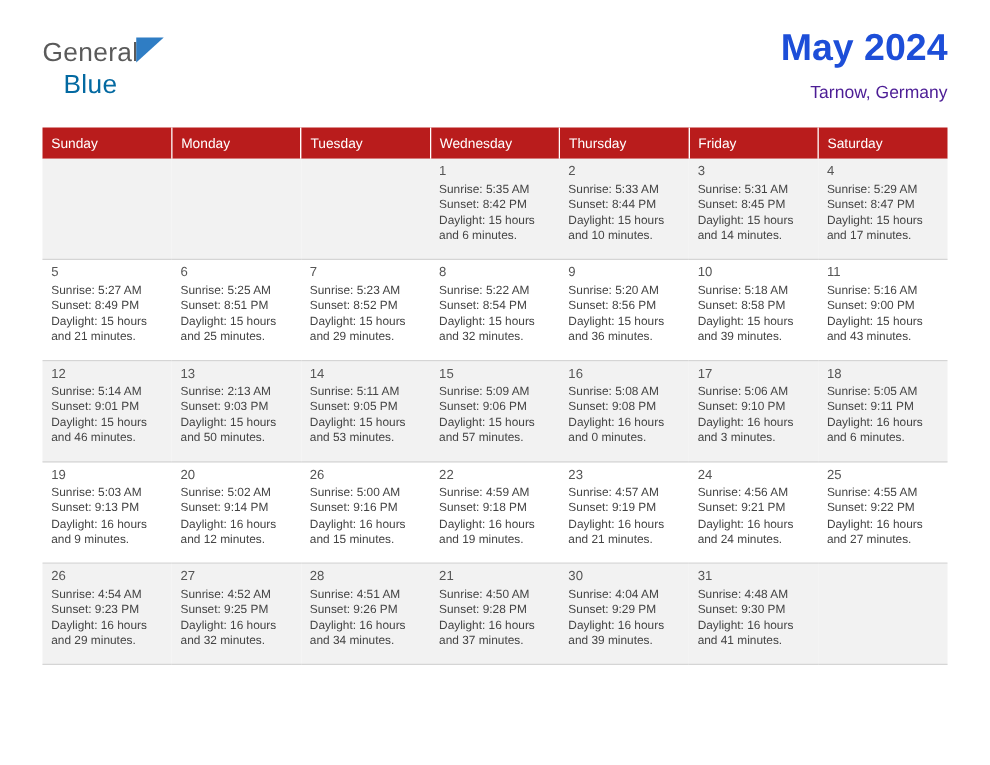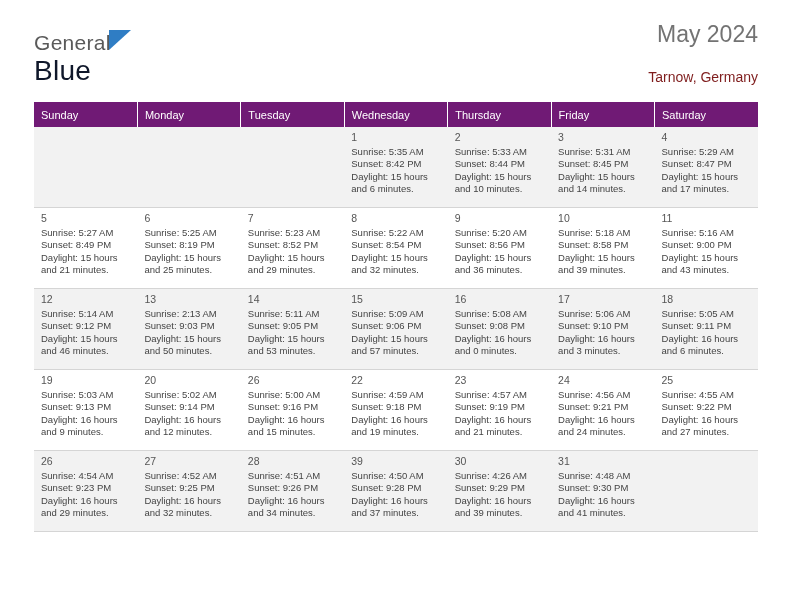"General" .logo { text-align: none -> center }
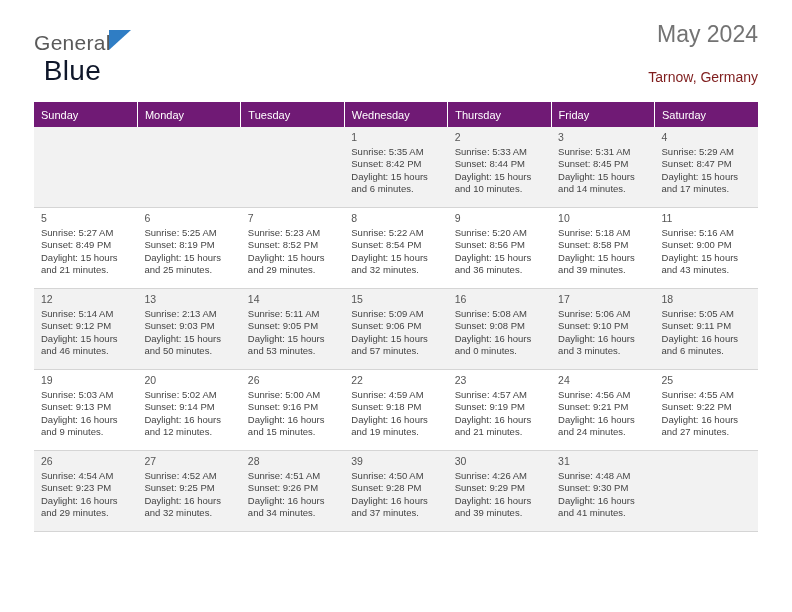"May 2024" .cal-title { color: #737373 -> #1d4ed8; font-size: 23px -> 30px; font-weight: normal -> bold }
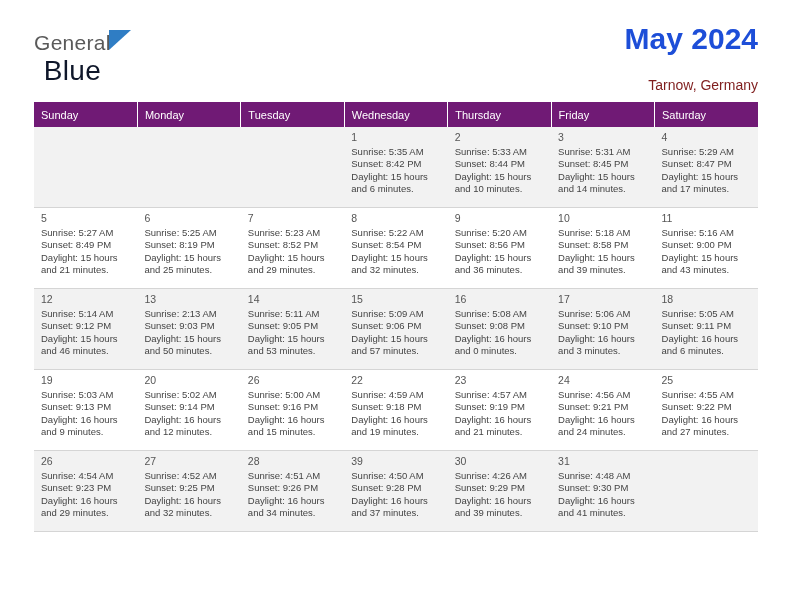"Blue" .logo-blue { color: #0f172a -> #0369a1; font-size: 28px -> 21px }
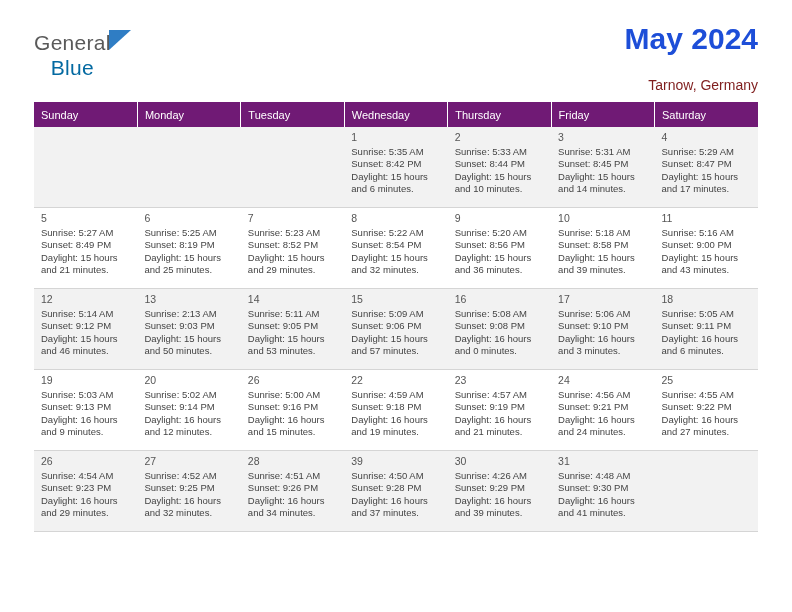"Tarnow, Germany" .cal-subtitle { color: #7f1d1d -> #4c1d95; margin-top: 22px -> 10px }
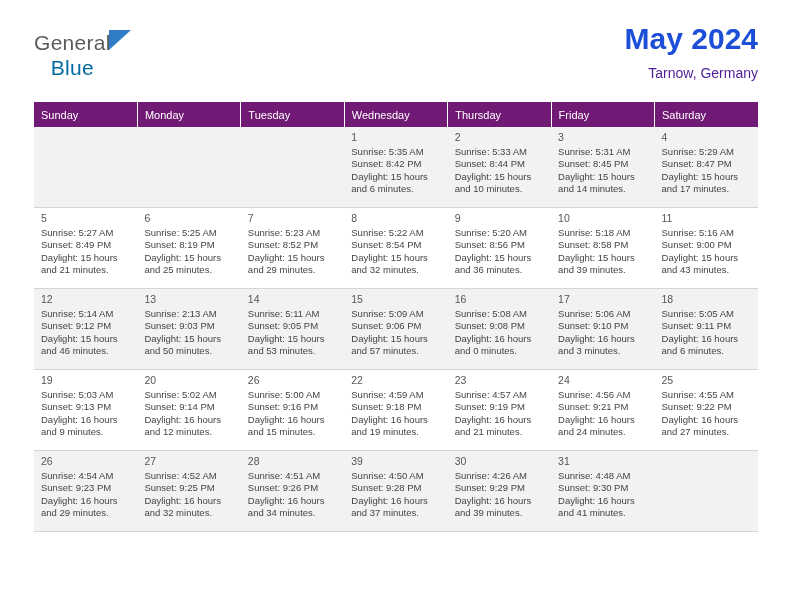"Sunday" table.calendar th { background: #701a75 -> #b91c1c }
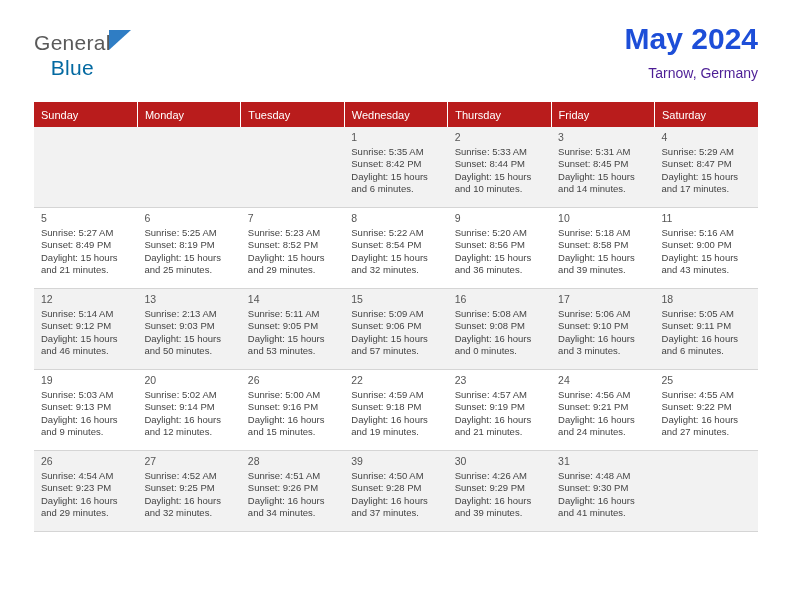"Sunset: 8:19 PM" div { text: 8:19 -> 8:51 }
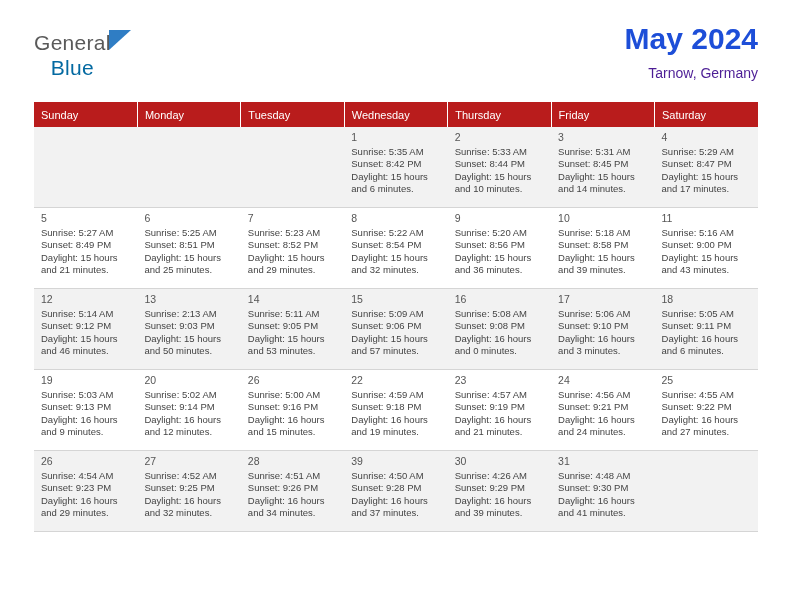"Sunset: 9:12 PM" div { text: 9:12 -> 9:01 }
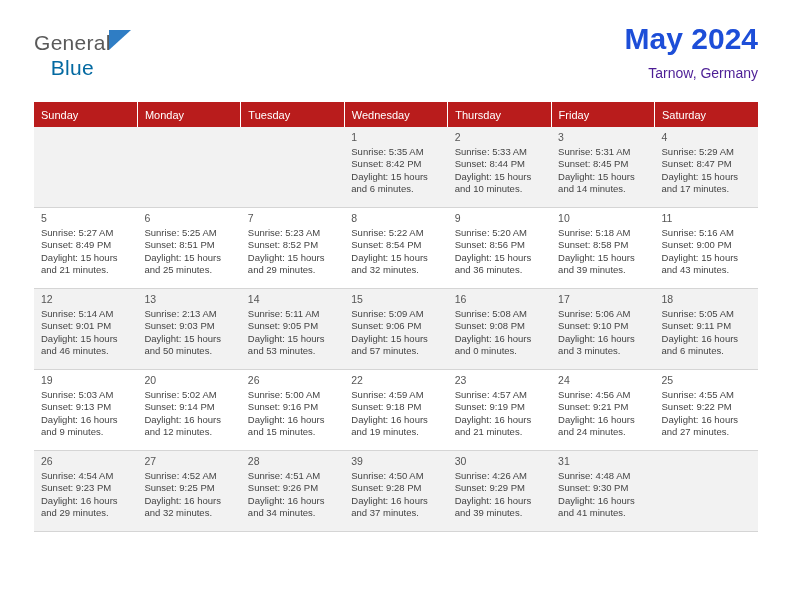"39" span.daynum { text: 39 -> 21 }
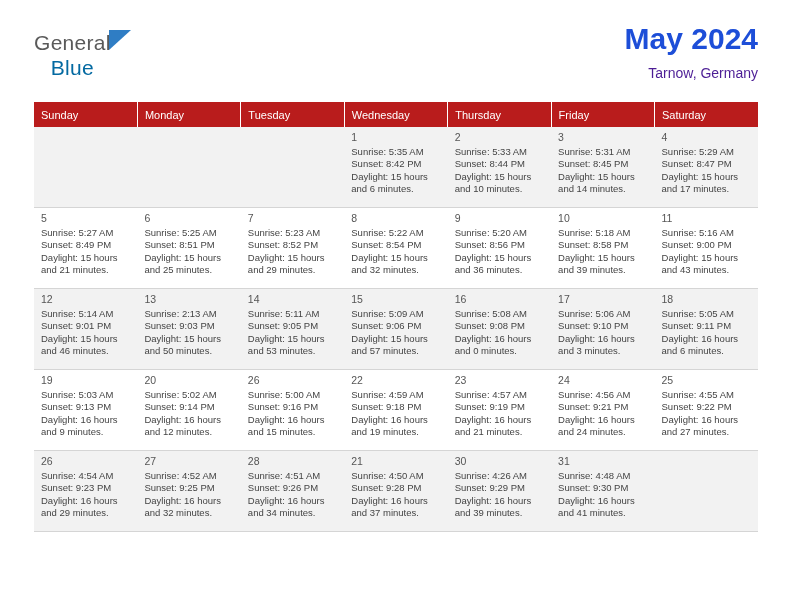"Sunrise: 4:26 AM" div { text: 4:26 -> 4:04 }
